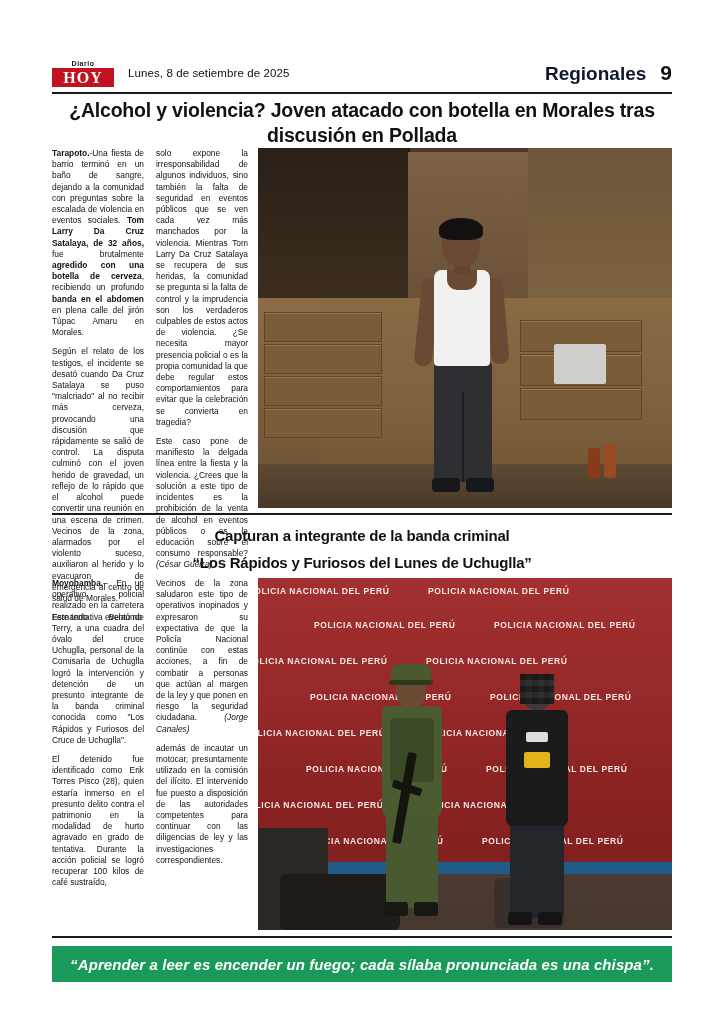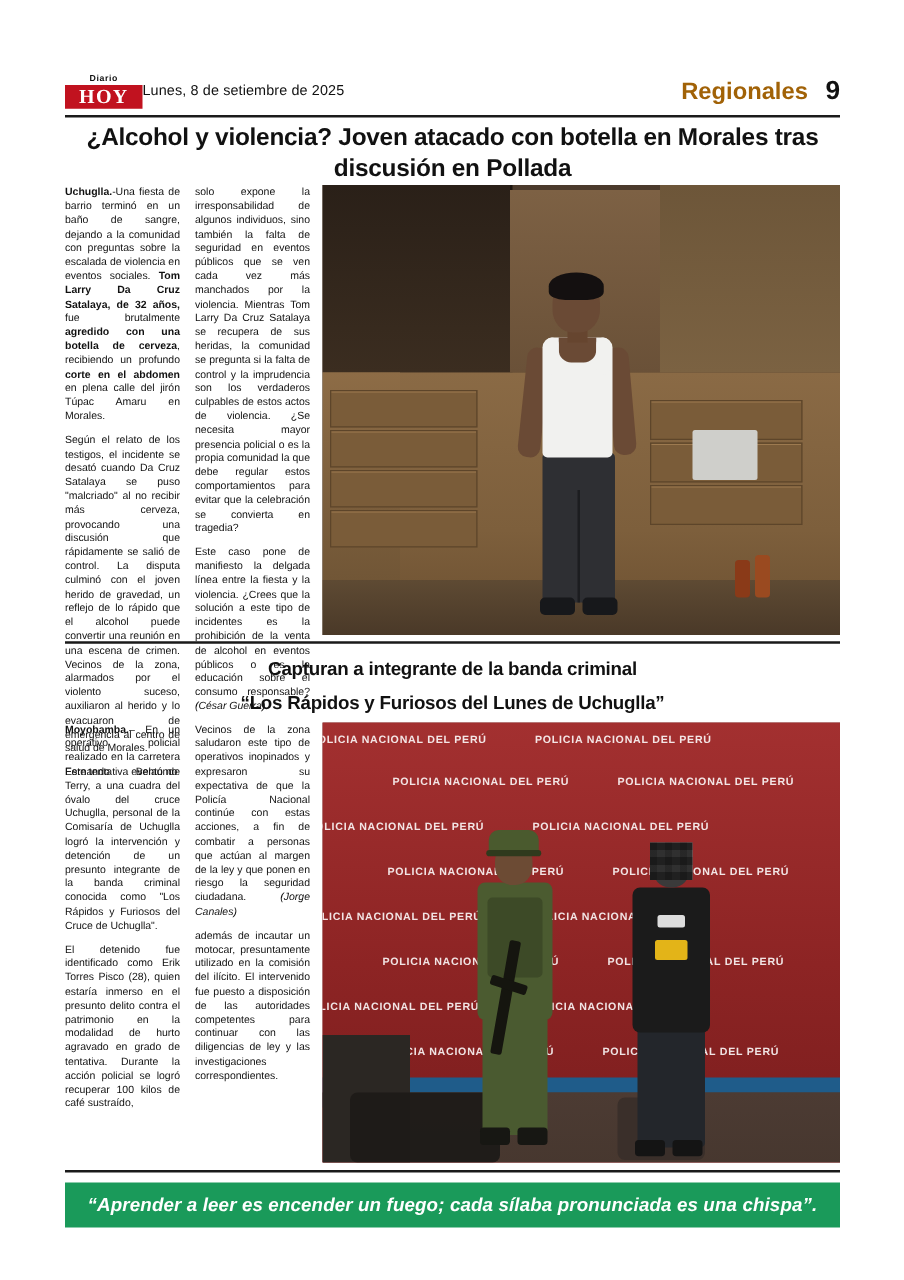"Lunes, 8 de setiembre de" .masthead-date { margin-left: none -> 14px }
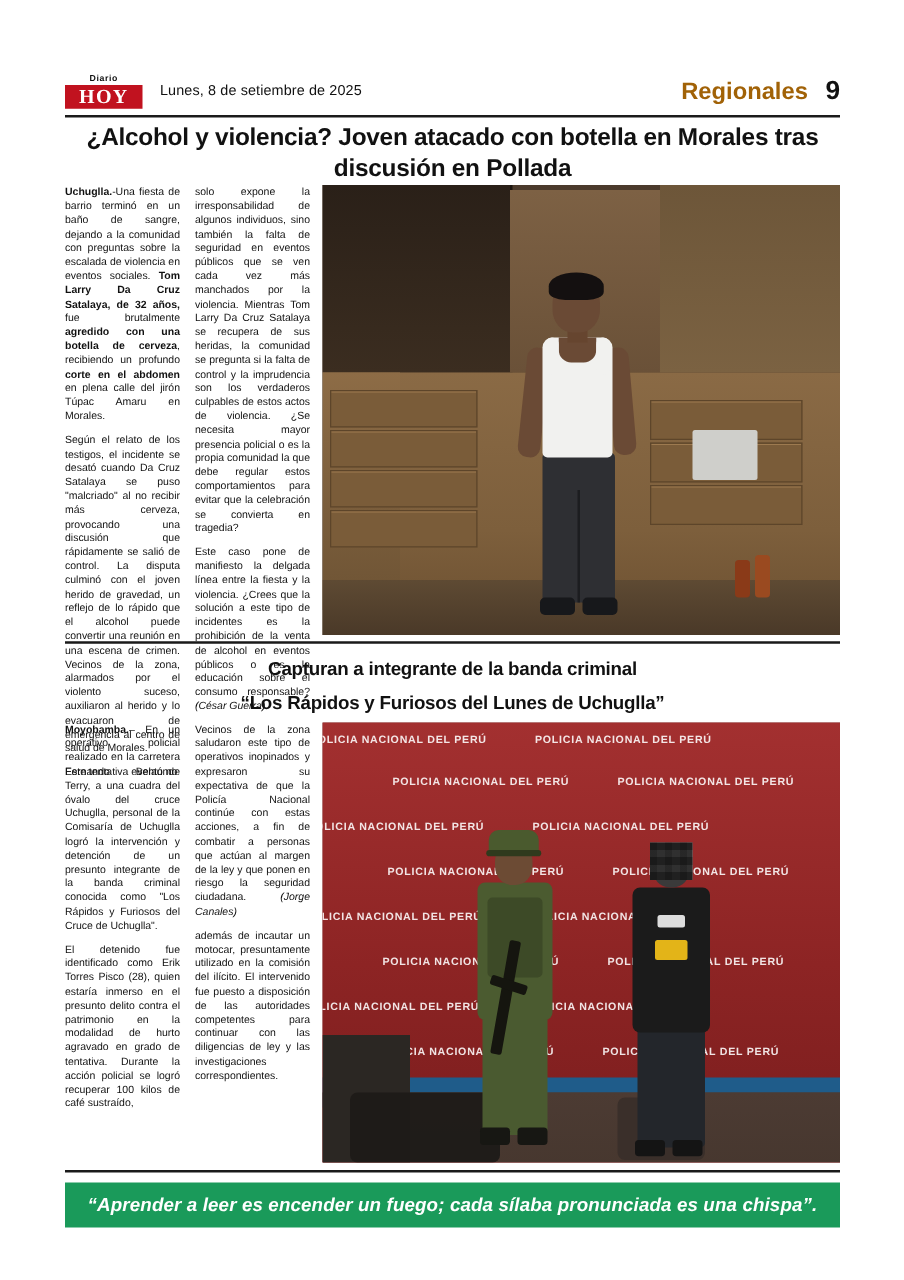"Regionales" .section-name { color: #a16207 -> #0f172a }
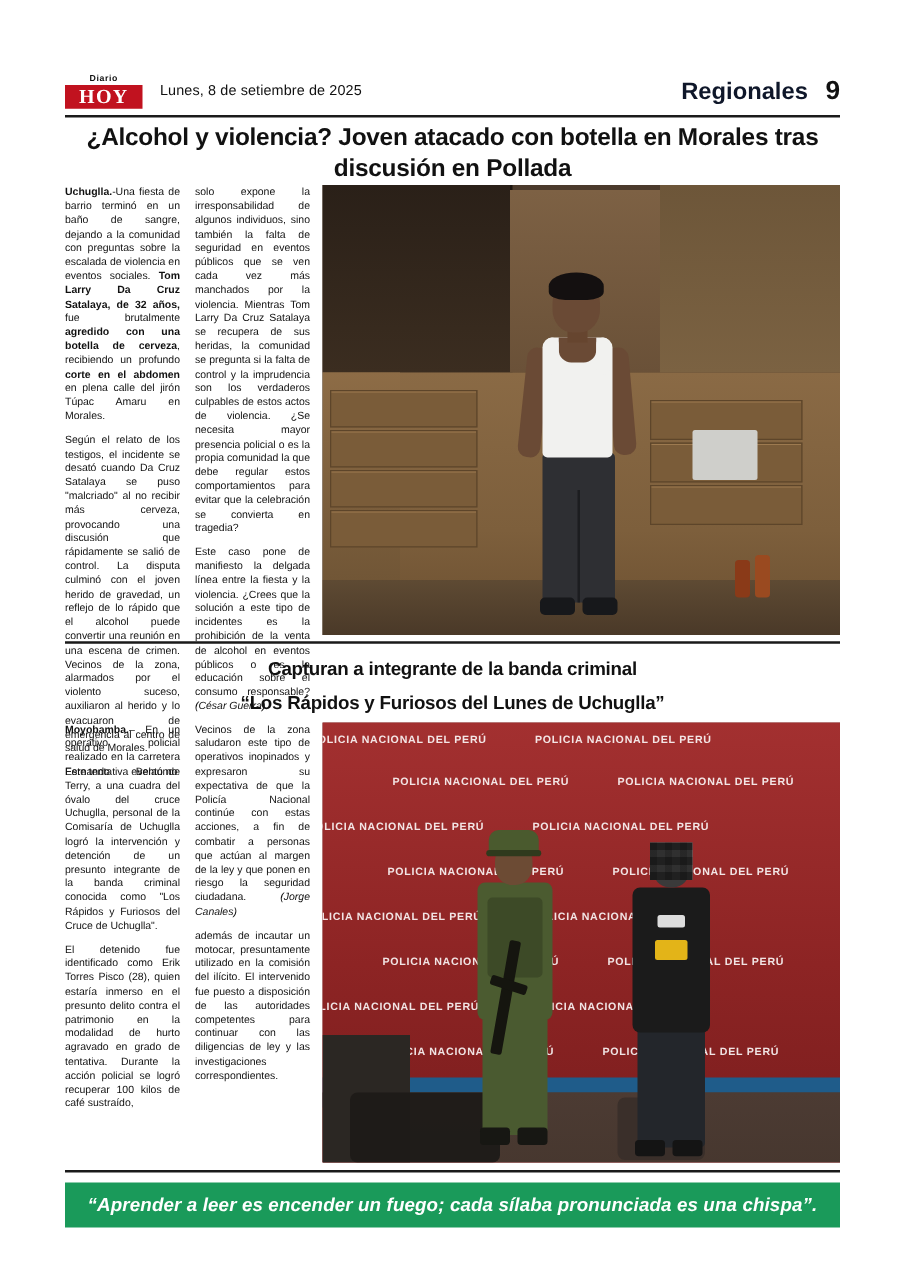"Uchuglla." b { text: Uchuglla -> Tarapoto }
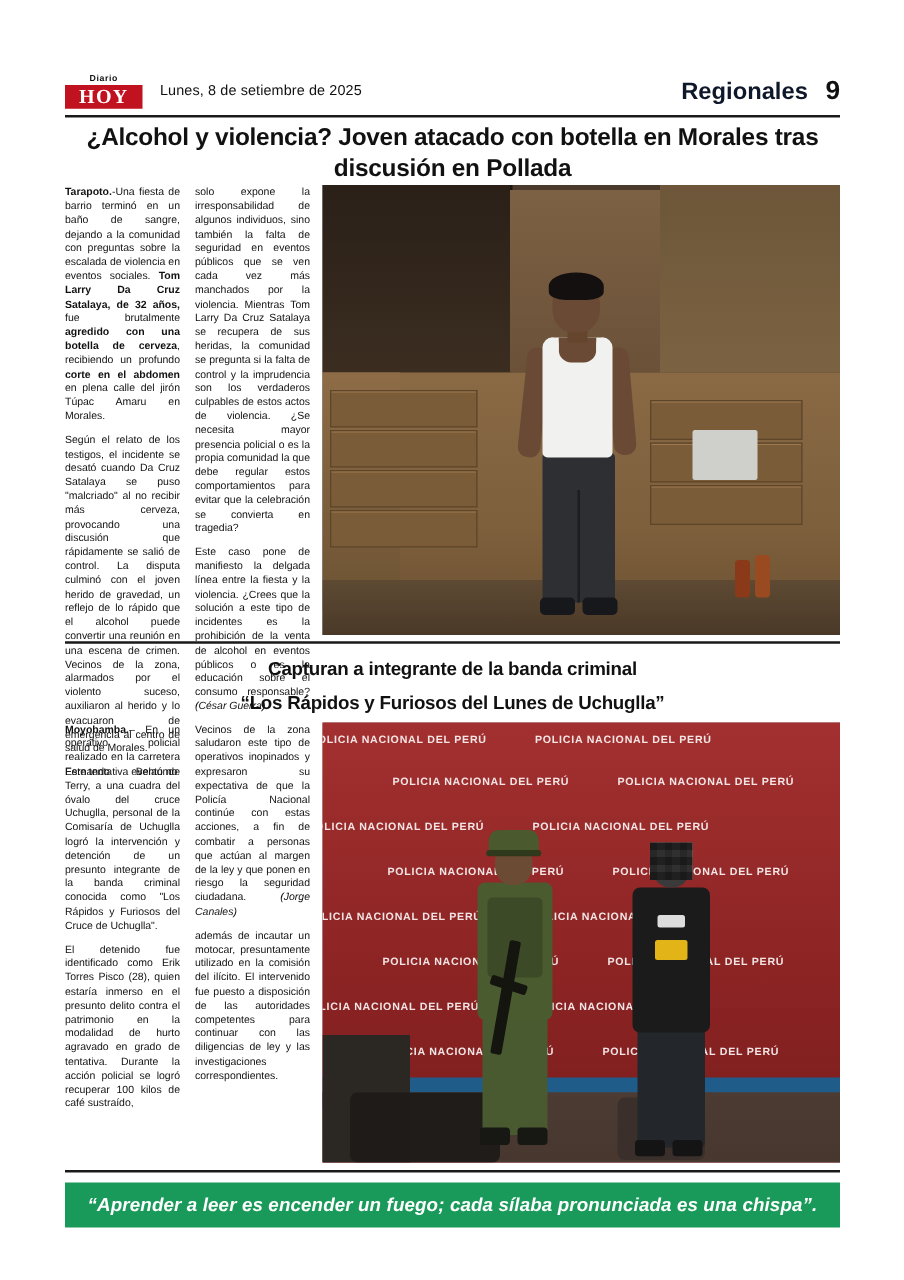"corte en el abdomen" b { text: corte -> banda }
